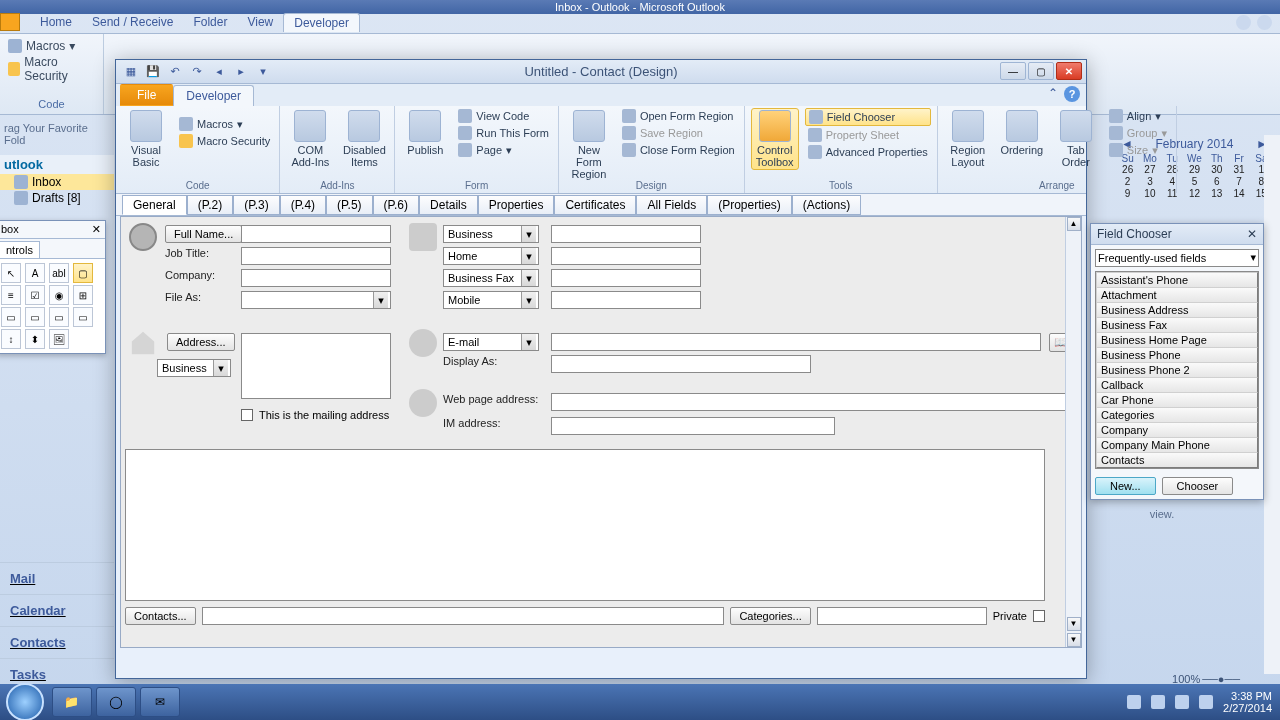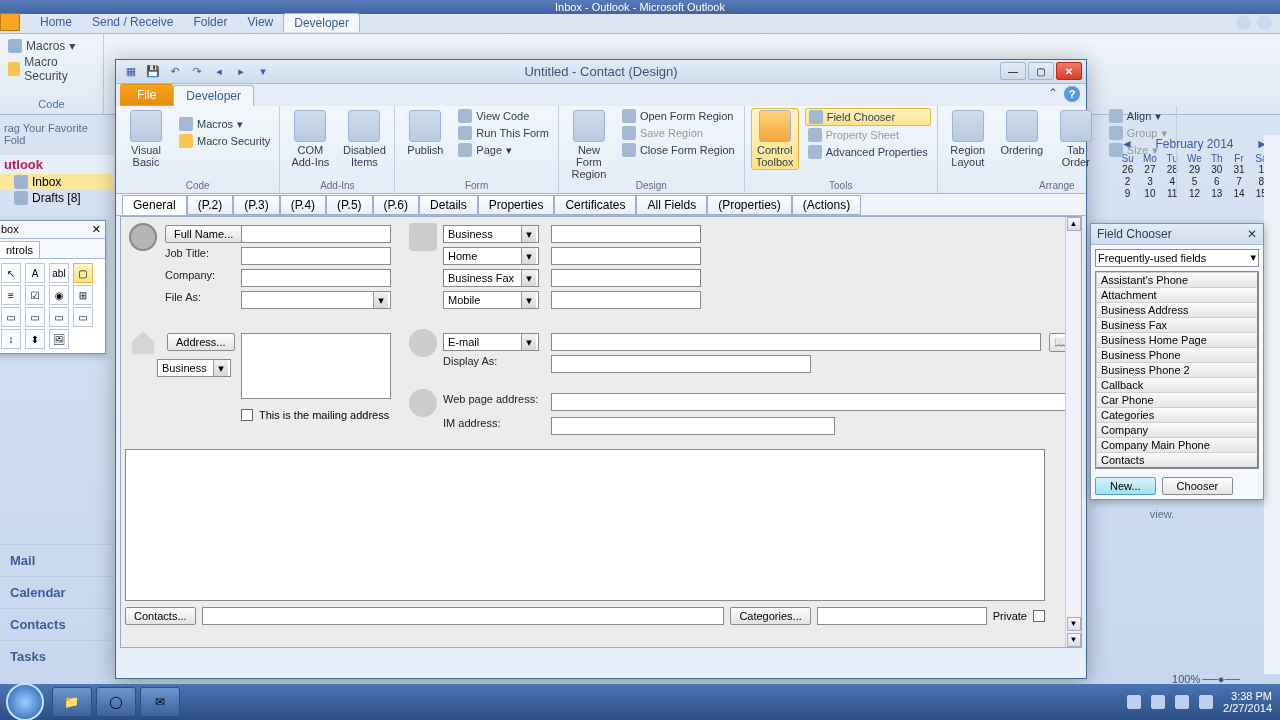"utlook" .nav-group-title { color: #be185d -> #0369a1 }
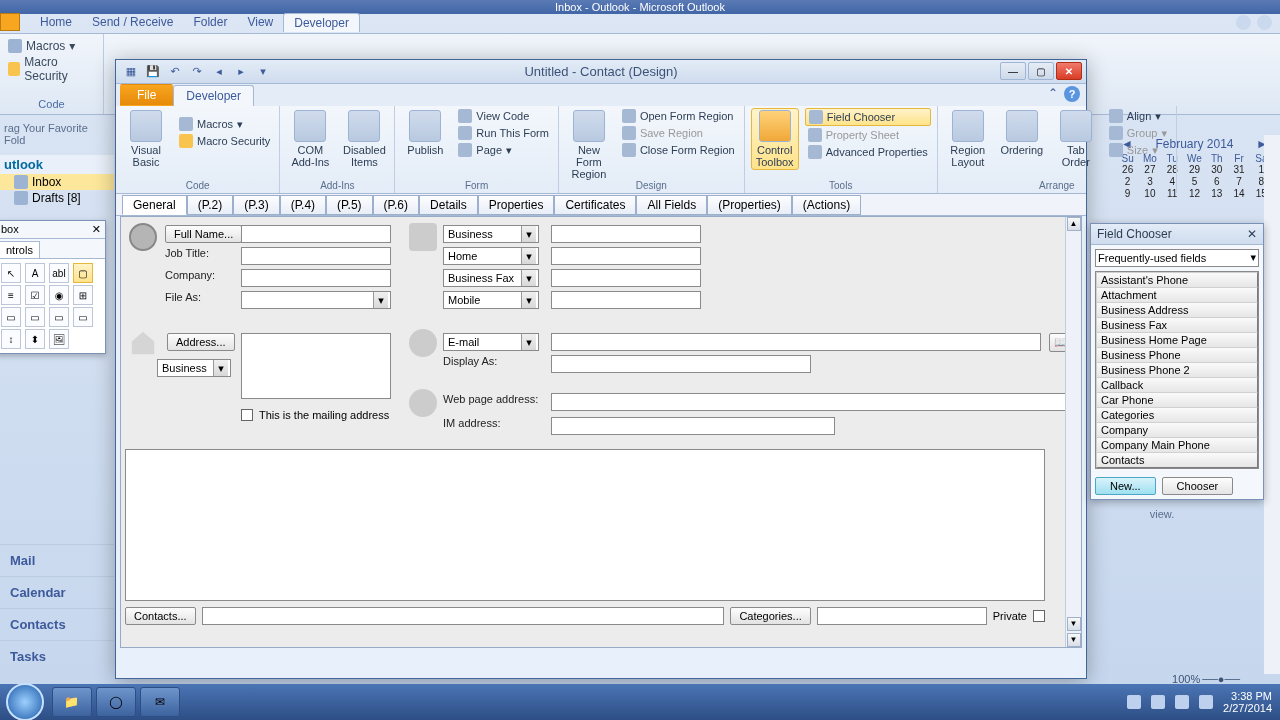"Mail" .nav-bottom { bottom: 48px -> 30px; text-decoration: none -> underline }
